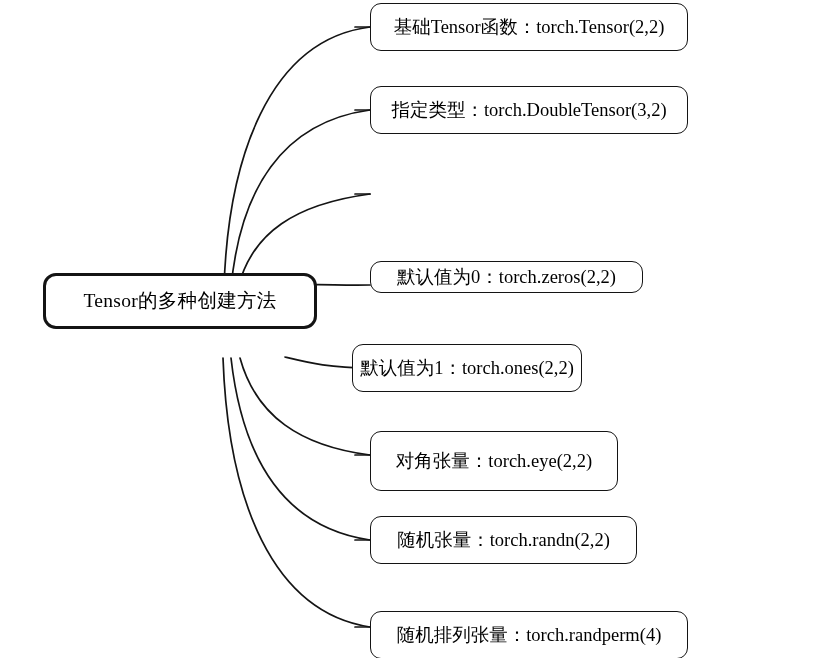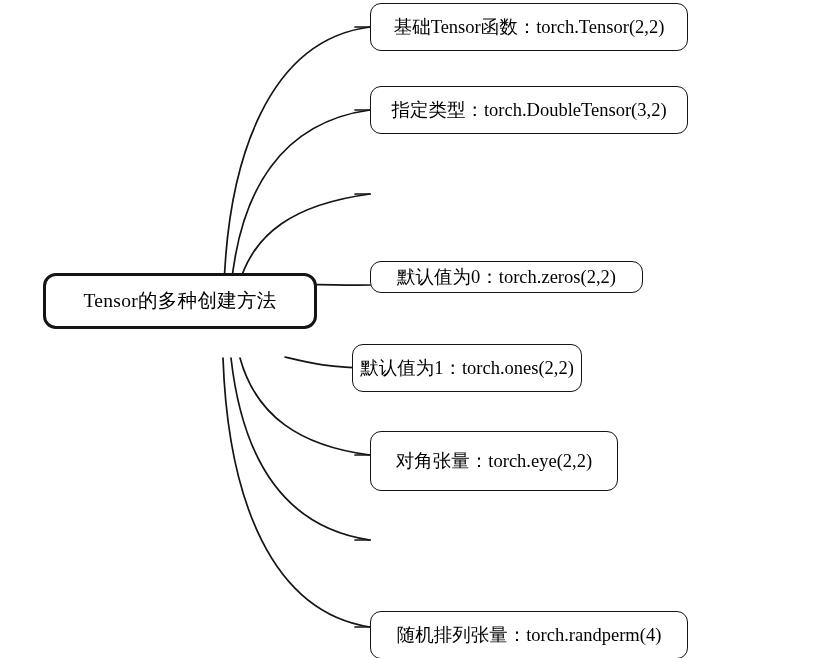"随机张量：torch.randn(2,2)" div.node { html: none -> <div> <span>随机张量：torch.randn(2,2)</span> </div> }
